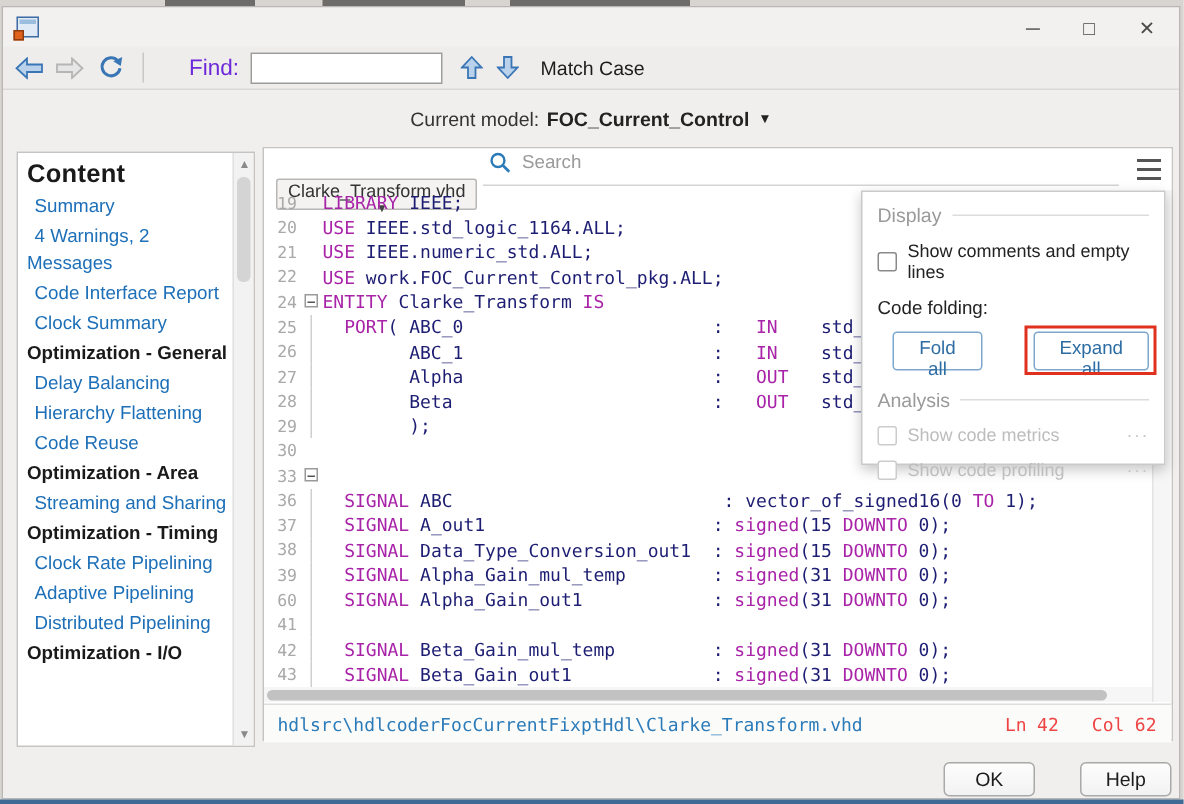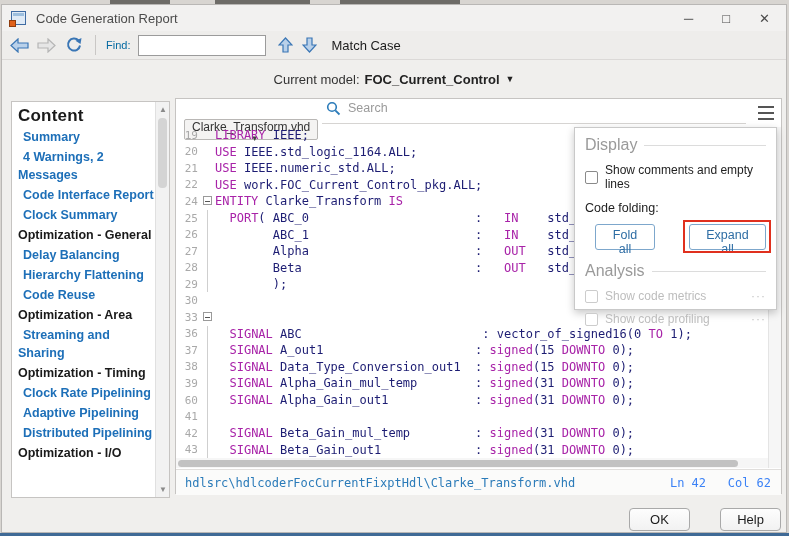"Code Generation Report" span.title { html: <span>Code Generation Report</span> -> none }
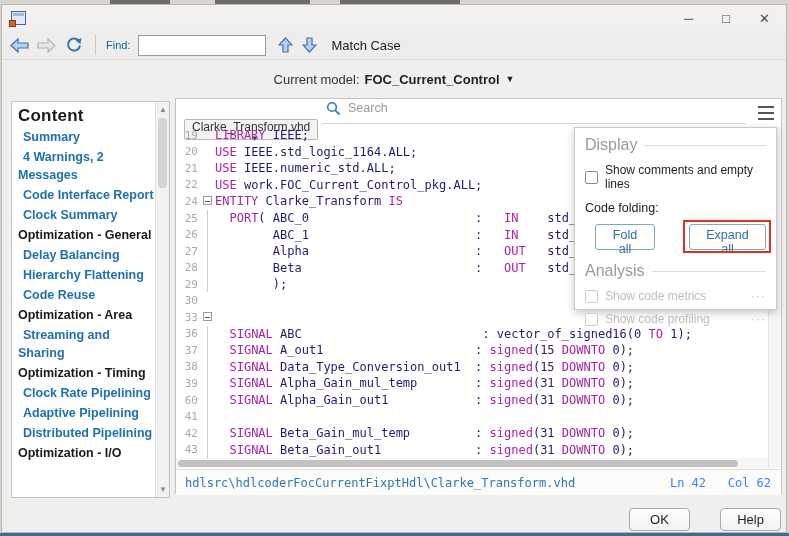"Find:" .find-label { color: #0369a1 -> #6d28d9; font-size: 11px -> 15px; margin-left: none -> 20px }
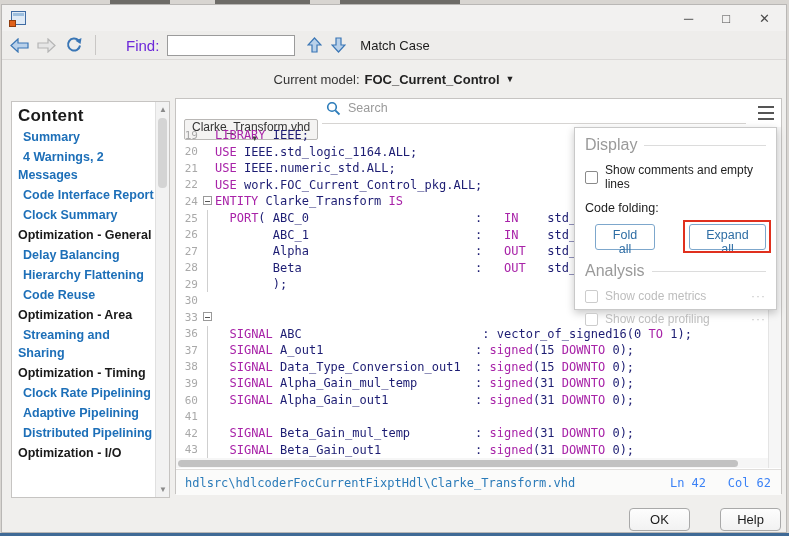"Summary" .sb-link { font-weight: bold -> normal }
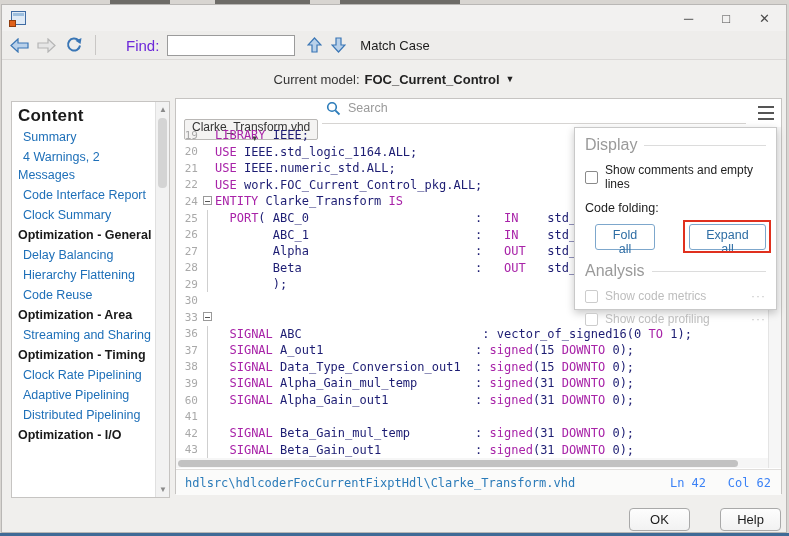"Display" .sect { font-size: 16px -> 13px }
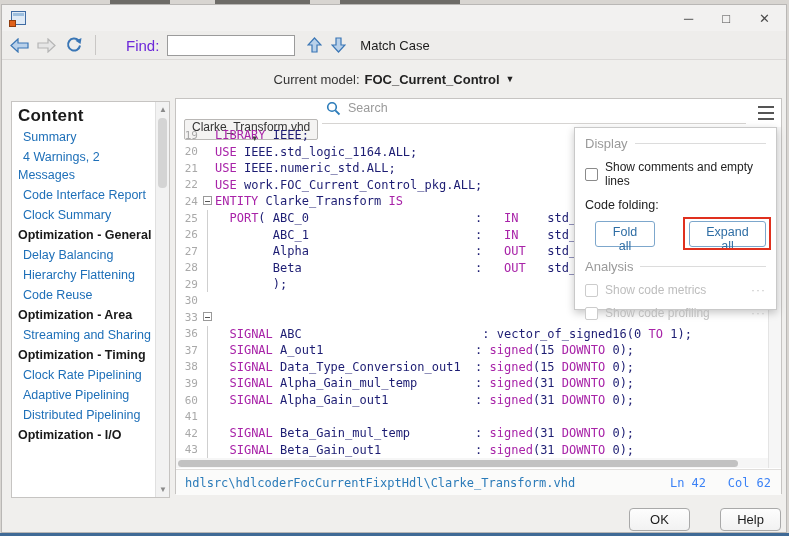"Ln" .status-pos { color: #3b82f6 -> #ef4444 }
